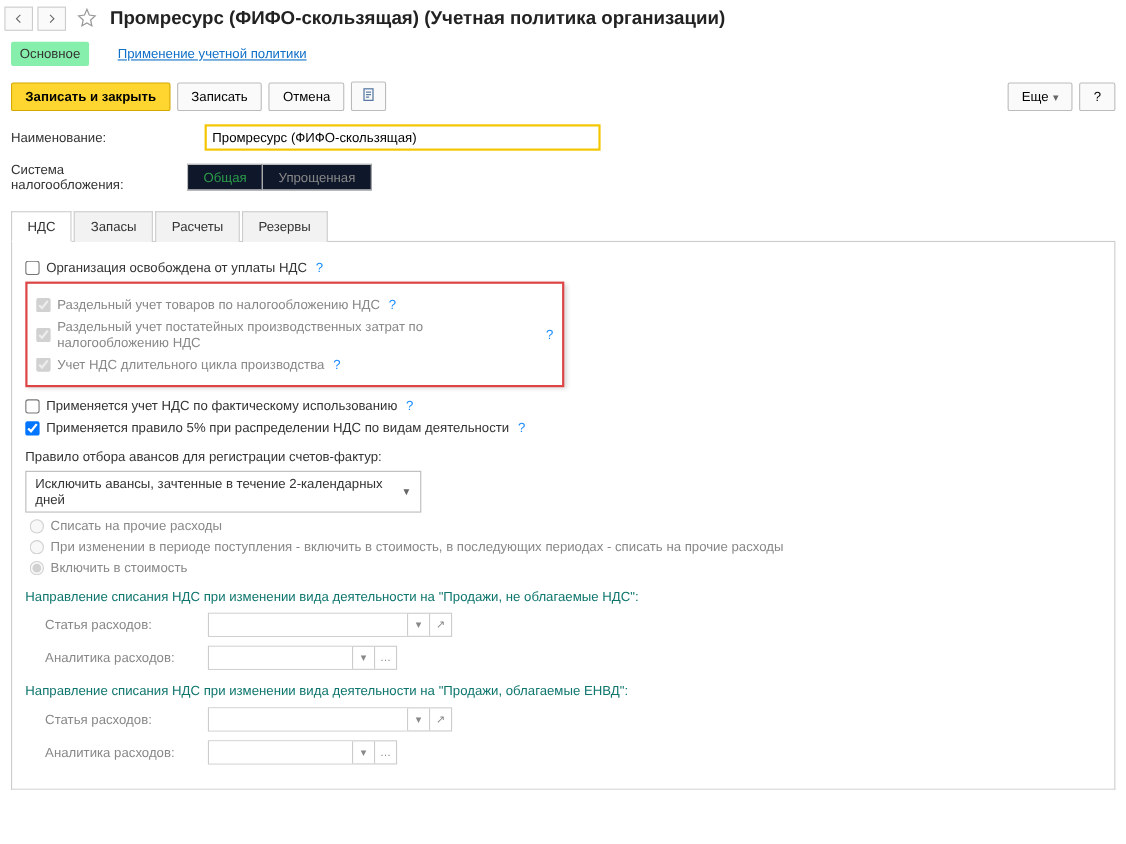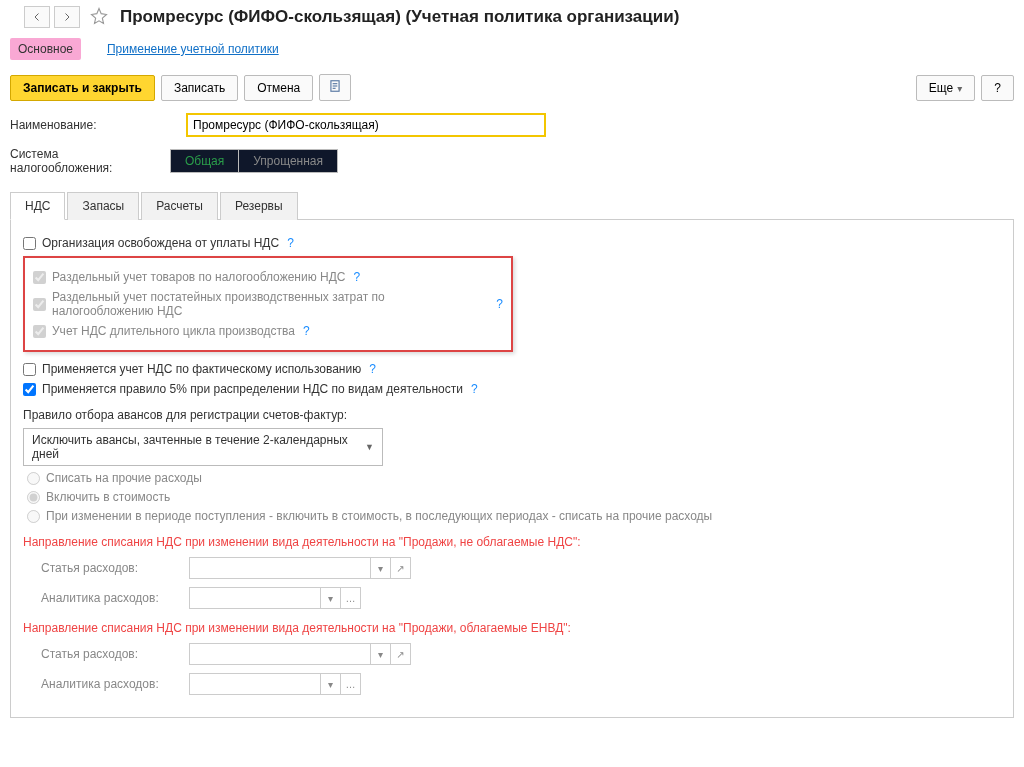"Промресурс (ФИФО-скользящая) (Учетная" .nav-header { padding: 6px 24px -> 6px 4px }
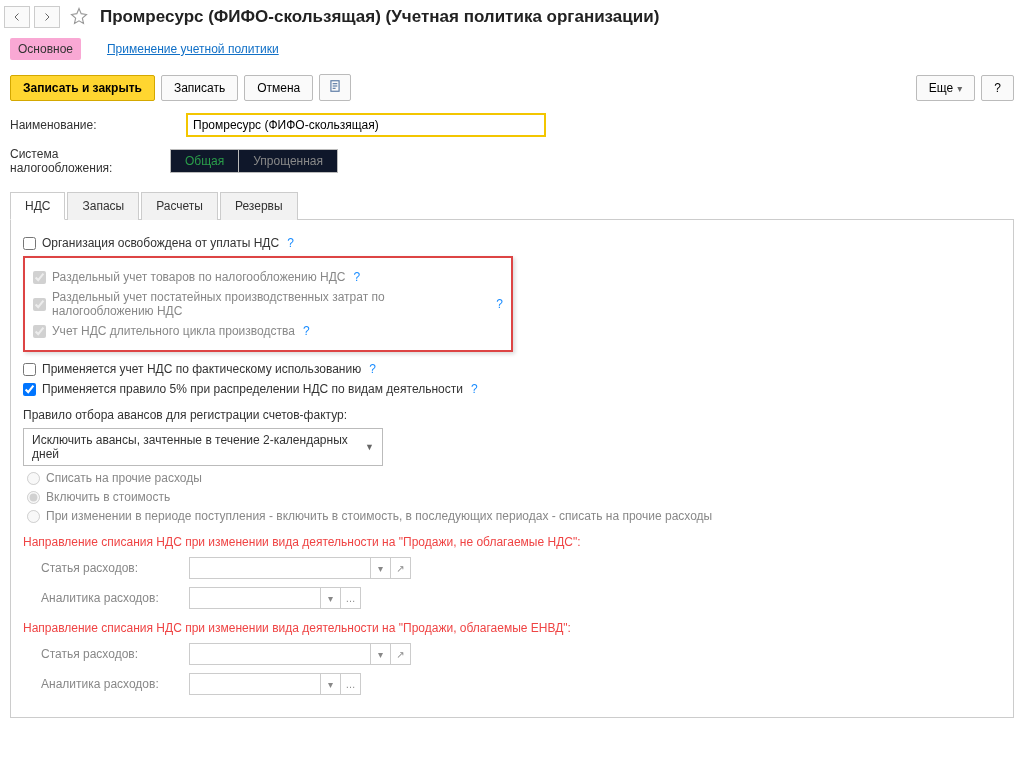"Основное" .section-tab.active { background: #f9a8d4 -> #86efac }
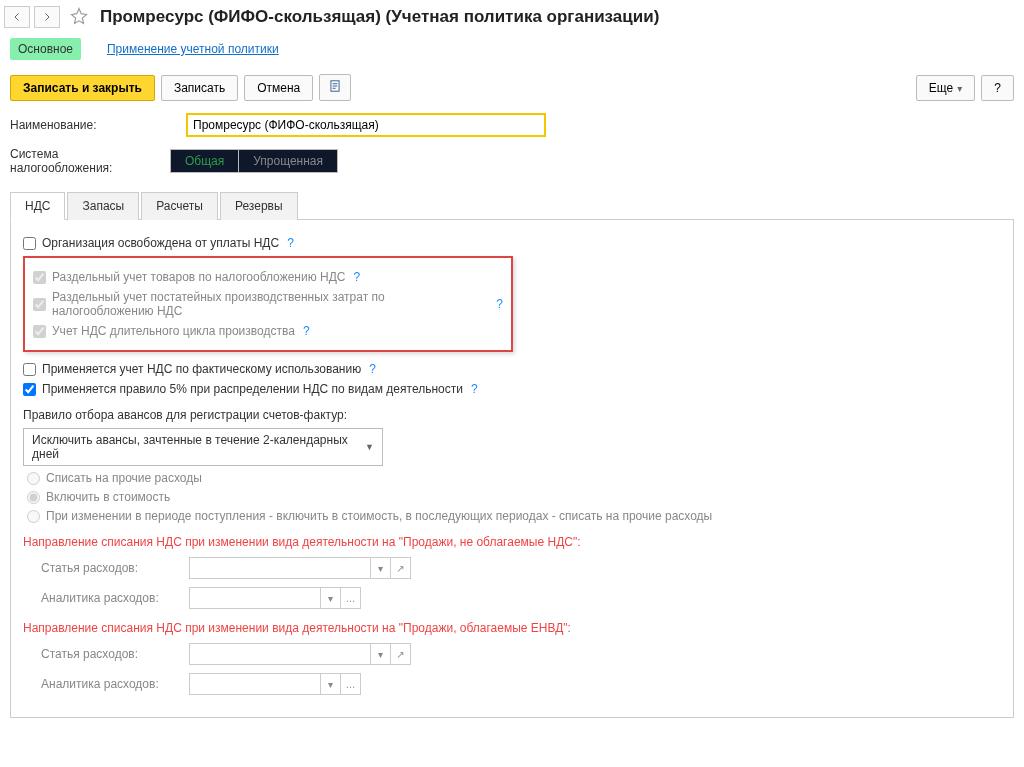"Включить в стоимость" div.radio-row { order: before "При изменении в периоде поступления" -> after "При изменении в периоде поступления" }
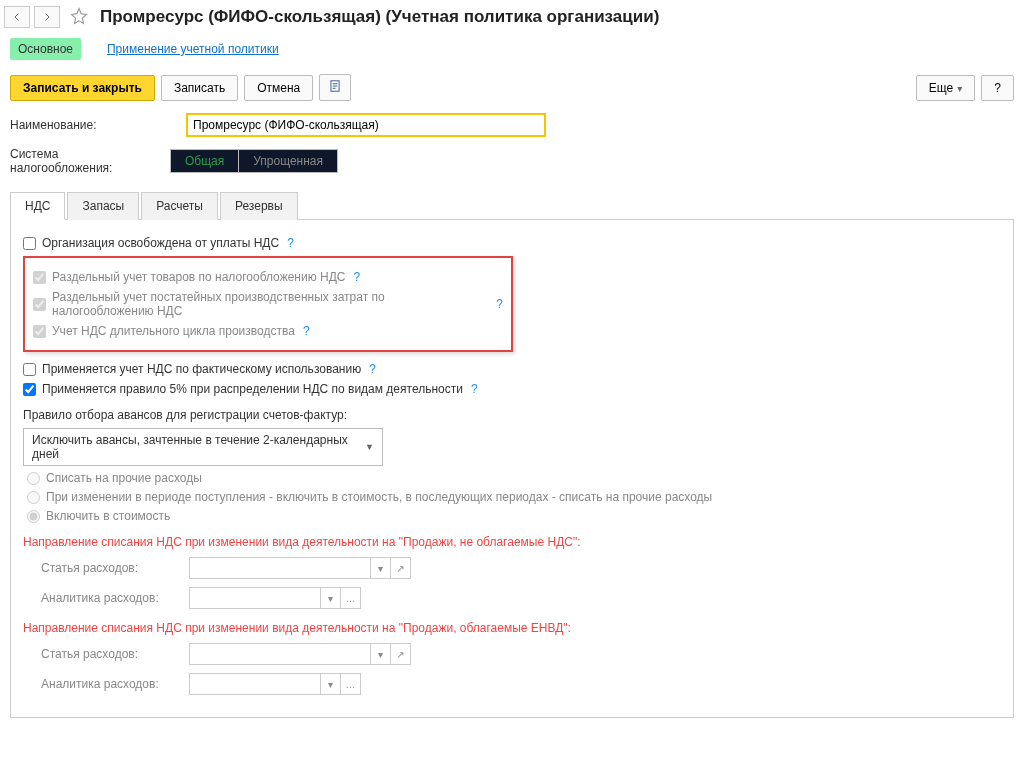"Направление списания НДС при изменении" .section-label.disabled { color: #ef4444 -> #0f766e }
